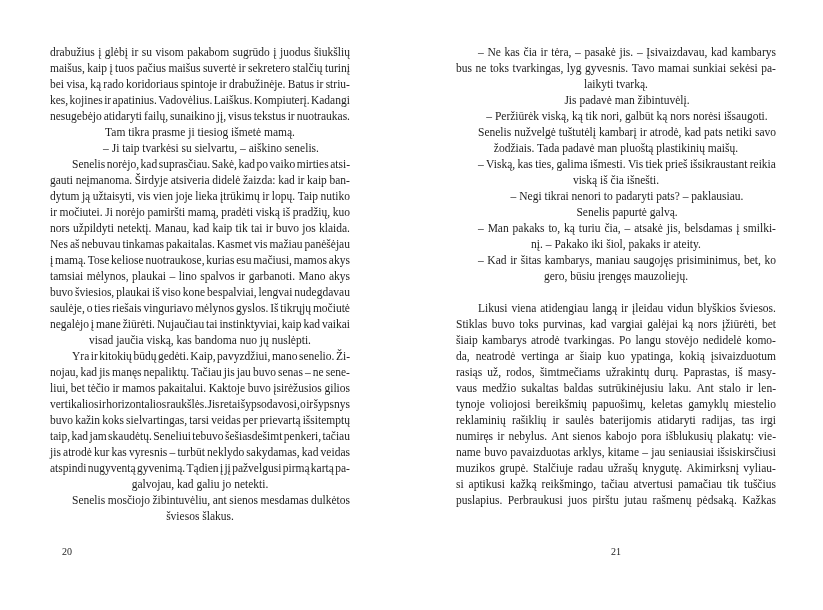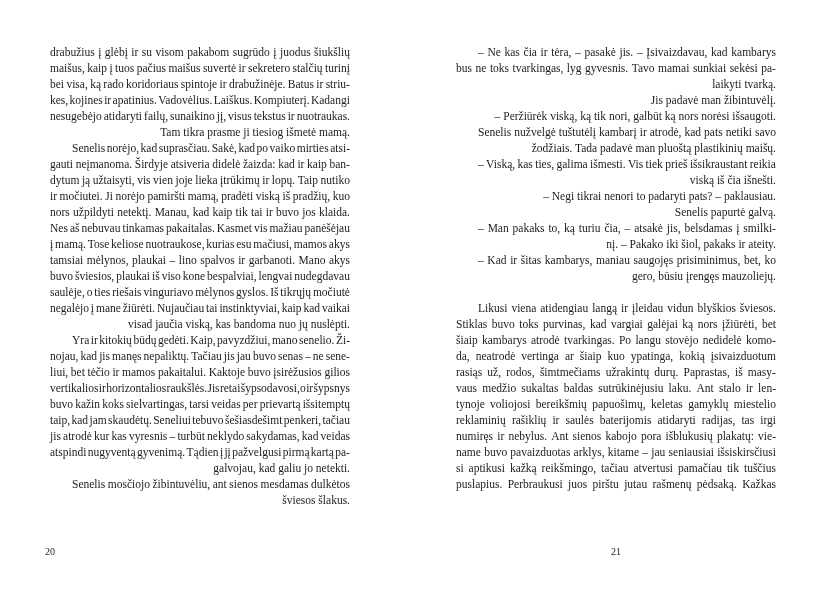"laikyti tvarką." .line.last { text-align: right -> center }
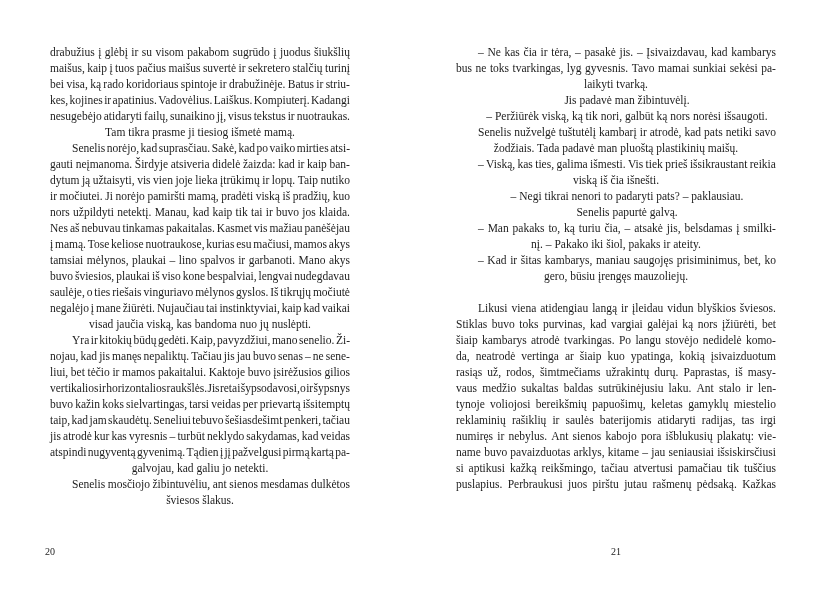"– Ji taip tvarkėsi su" div.line { html: none -> <div>– Ji taip tvarkėsi su sielvartu, – aiškino senelis.</div> }
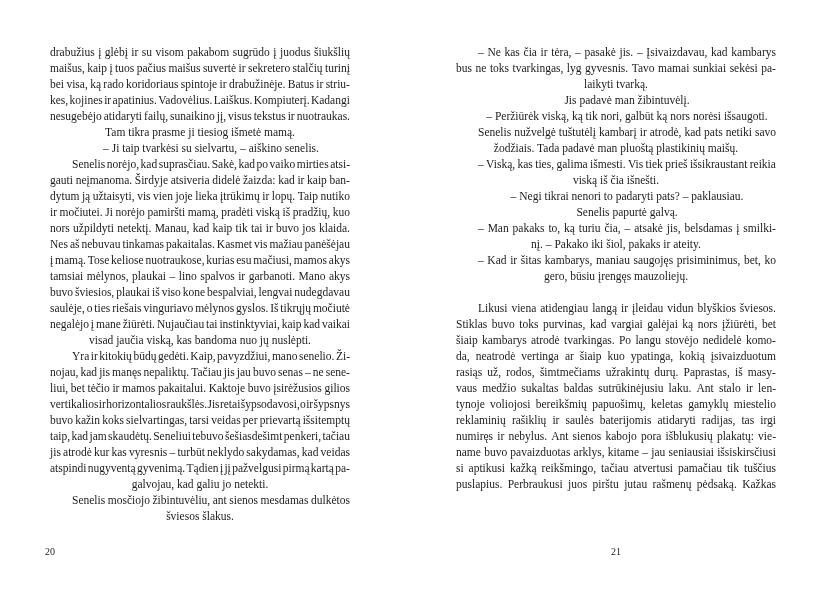"muzikos" div.line { html: none -> <div> <span>muzikos</span> <span>grupė.</span> <span>Stalčiuje</span> <span>radau</span> <span>užrašų</span> <span>knygutę.</span> <span>Akimirksnį</span> <span>vyliau-</span> </div> }
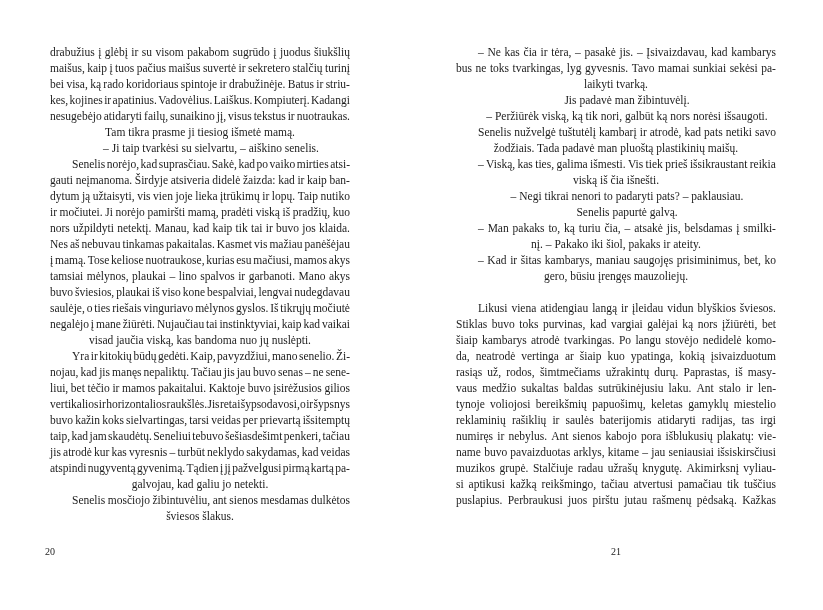"20" .folio.left { left: 45px -> 62px }
